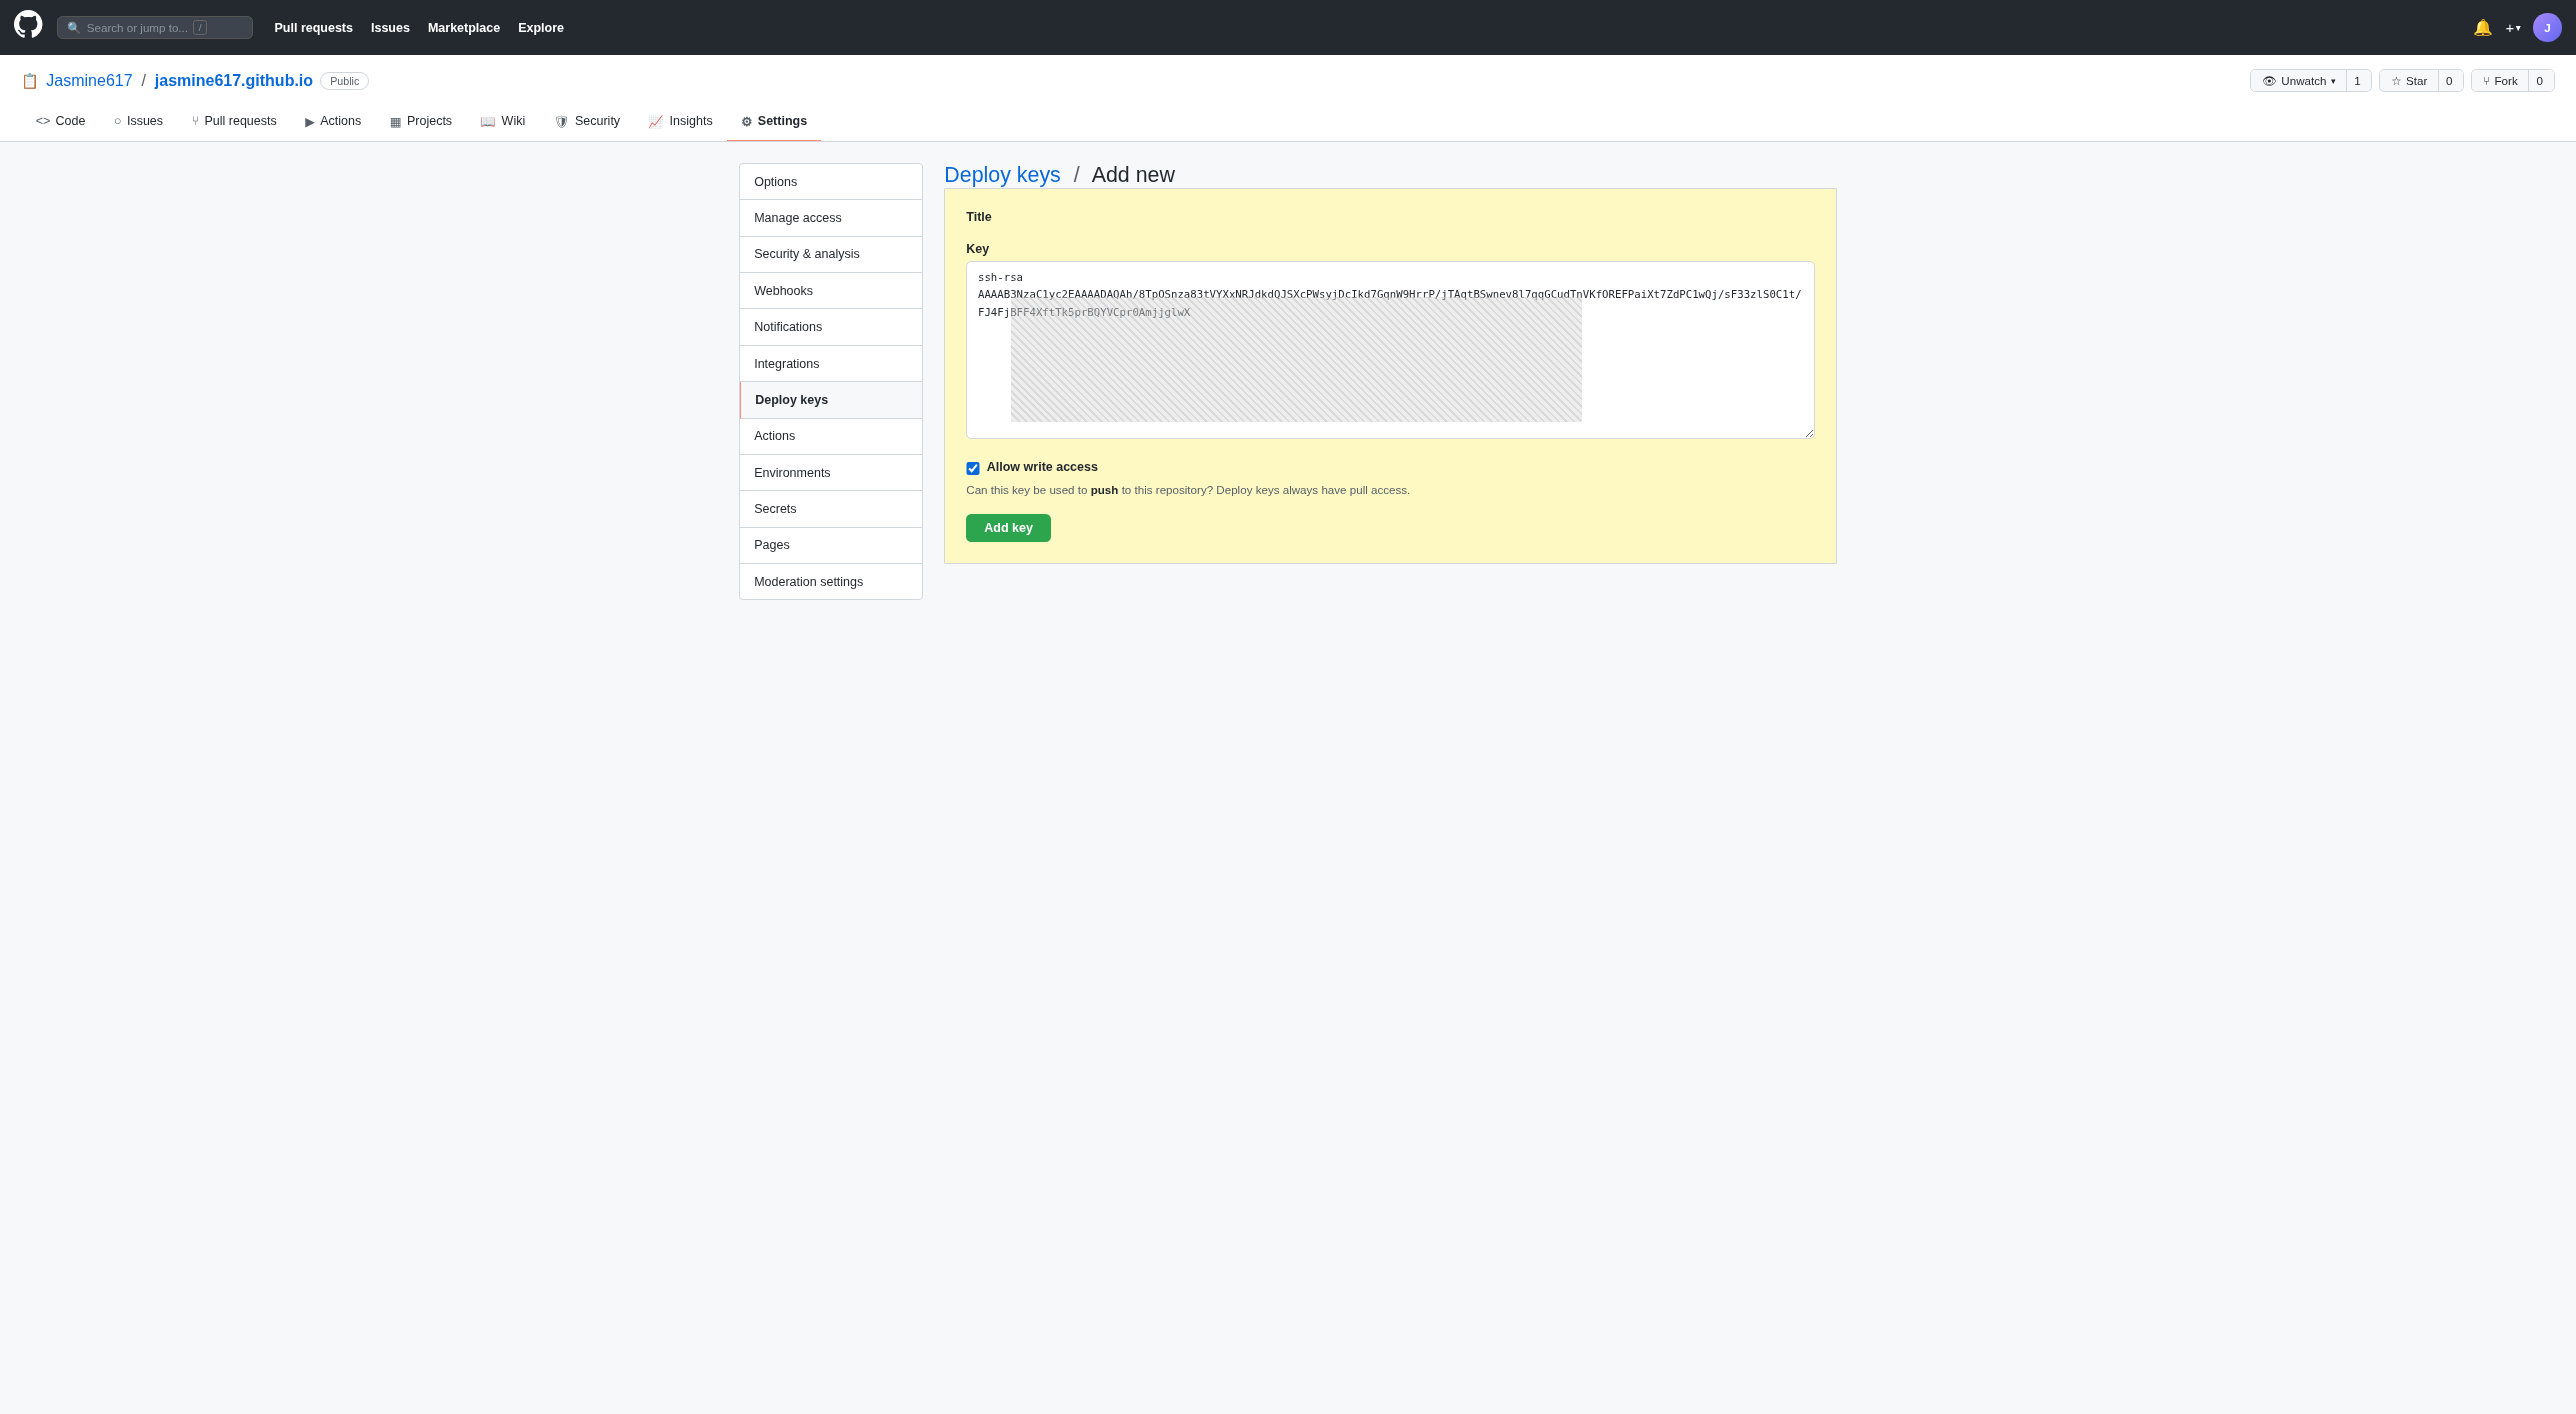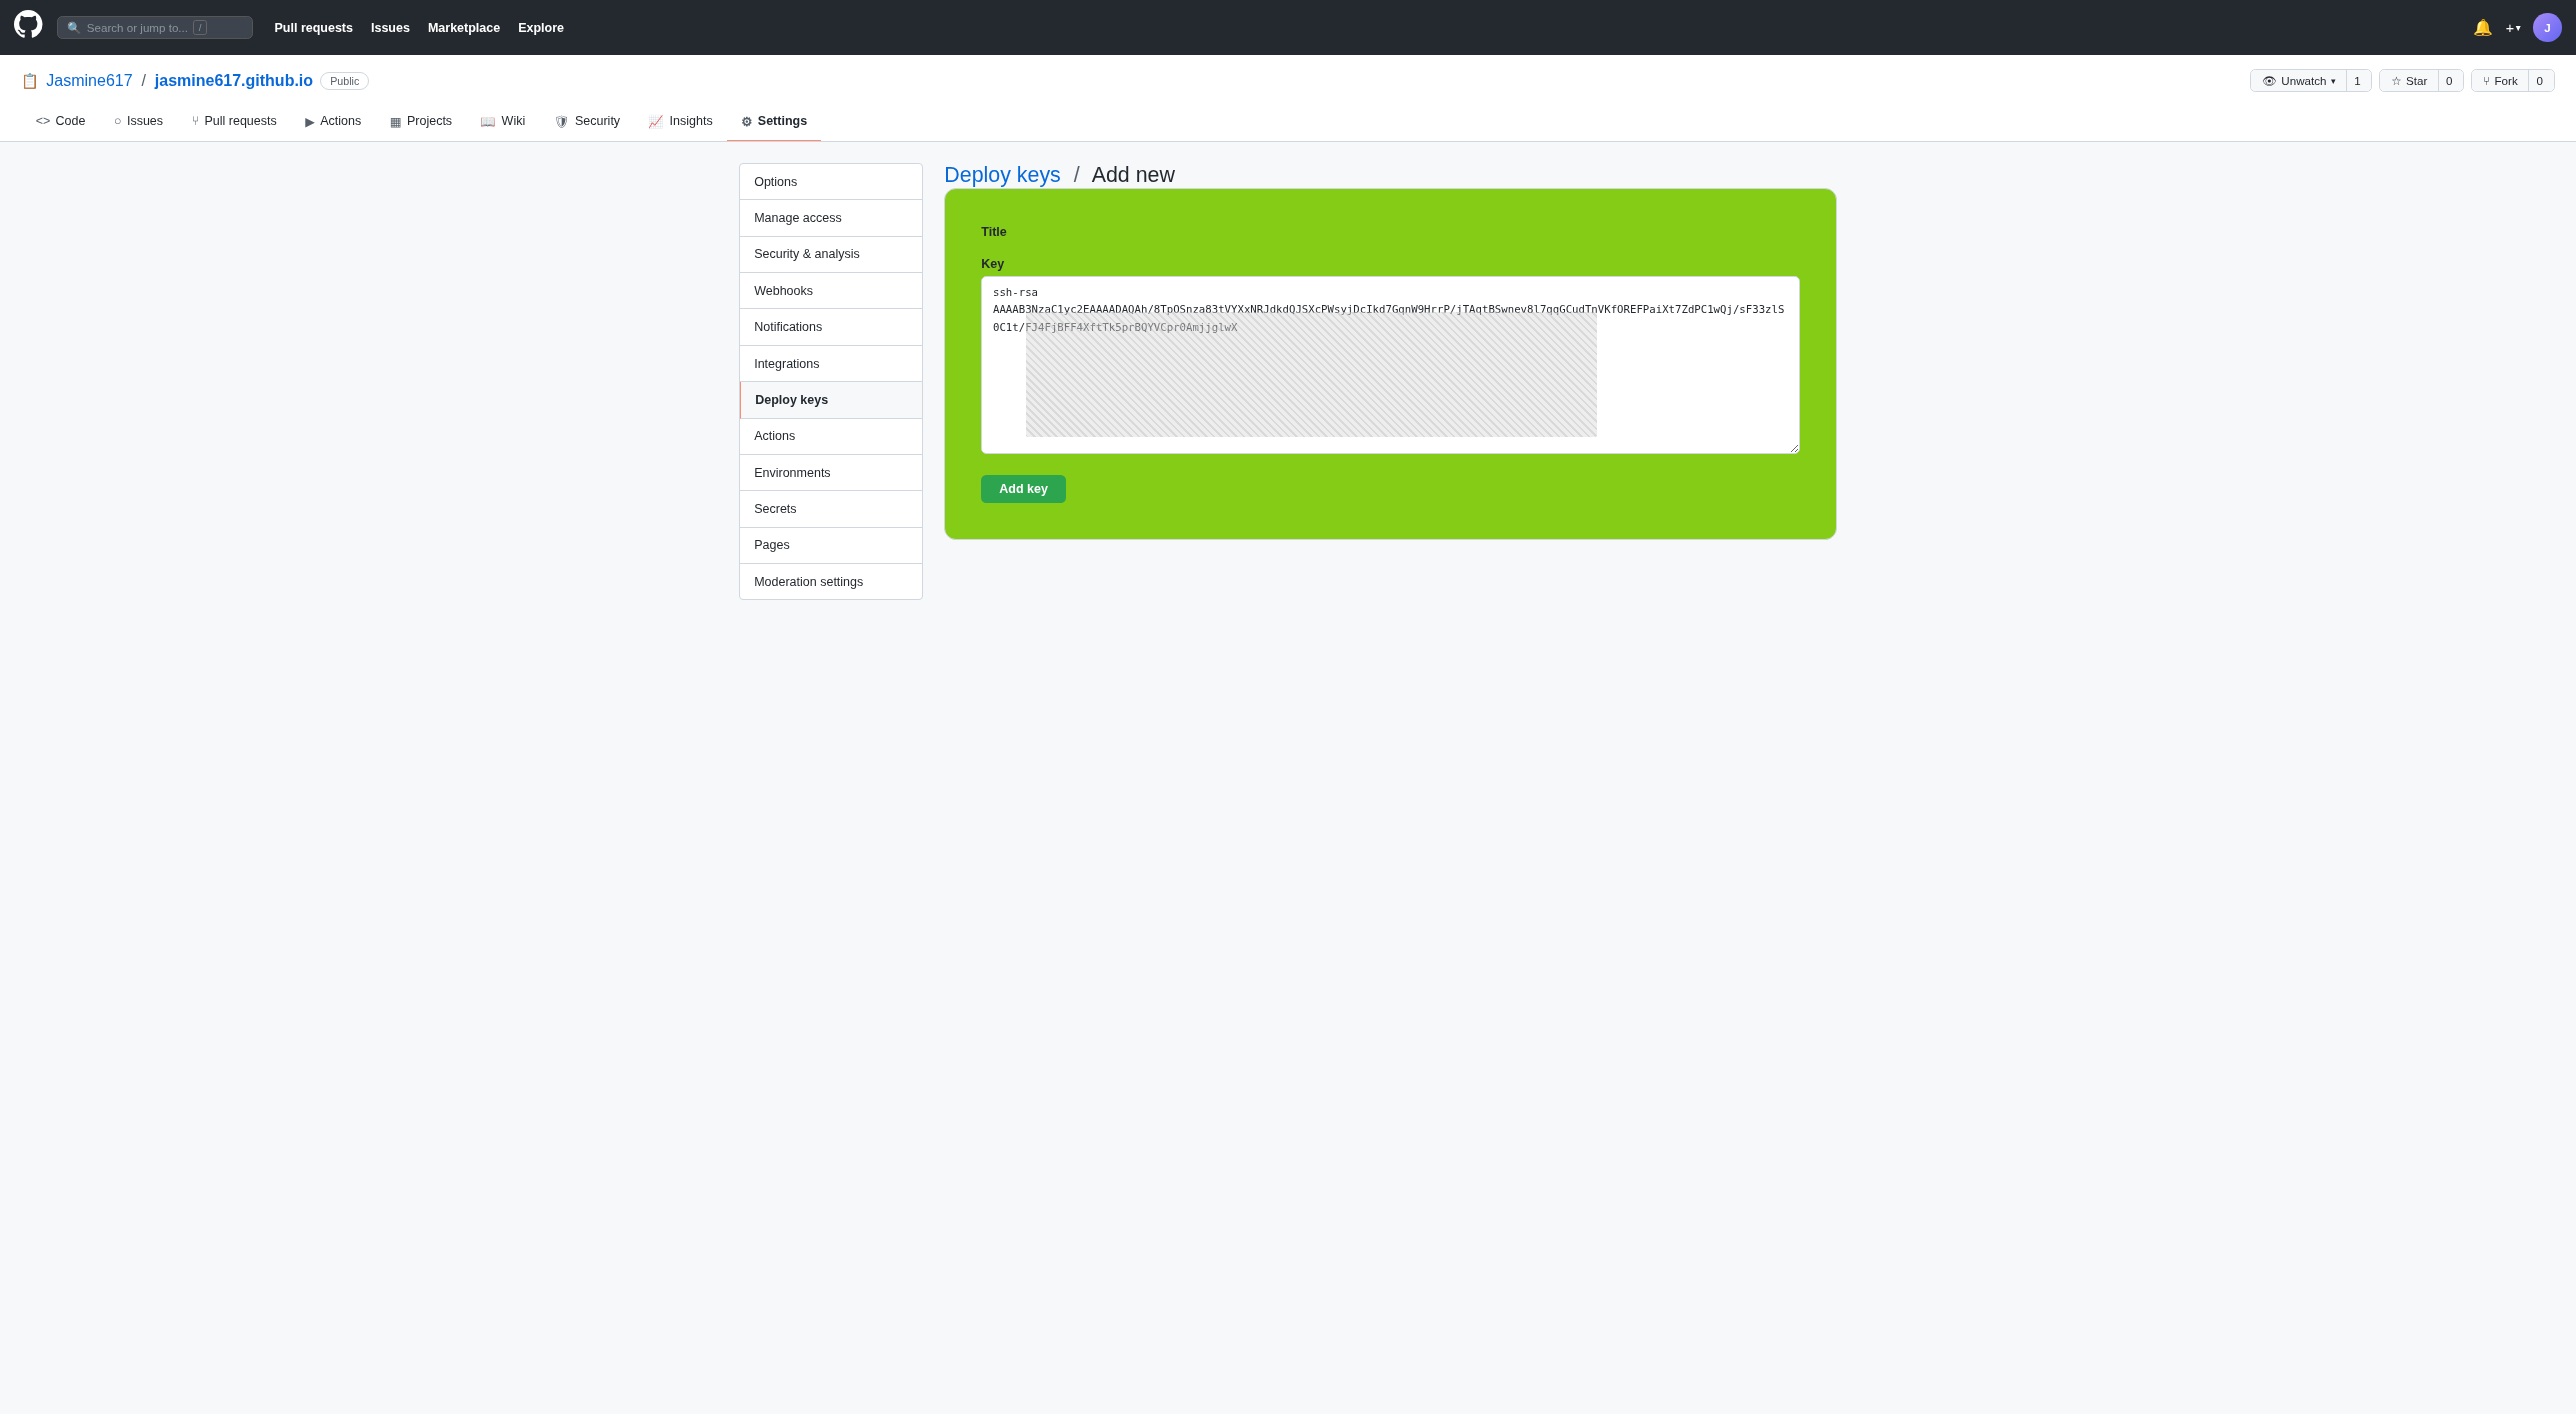"Title" .form-container { background: #84cc16 -> #fef9c3; border-radius: 12px -> 1px; padding: 36px -> 21px }
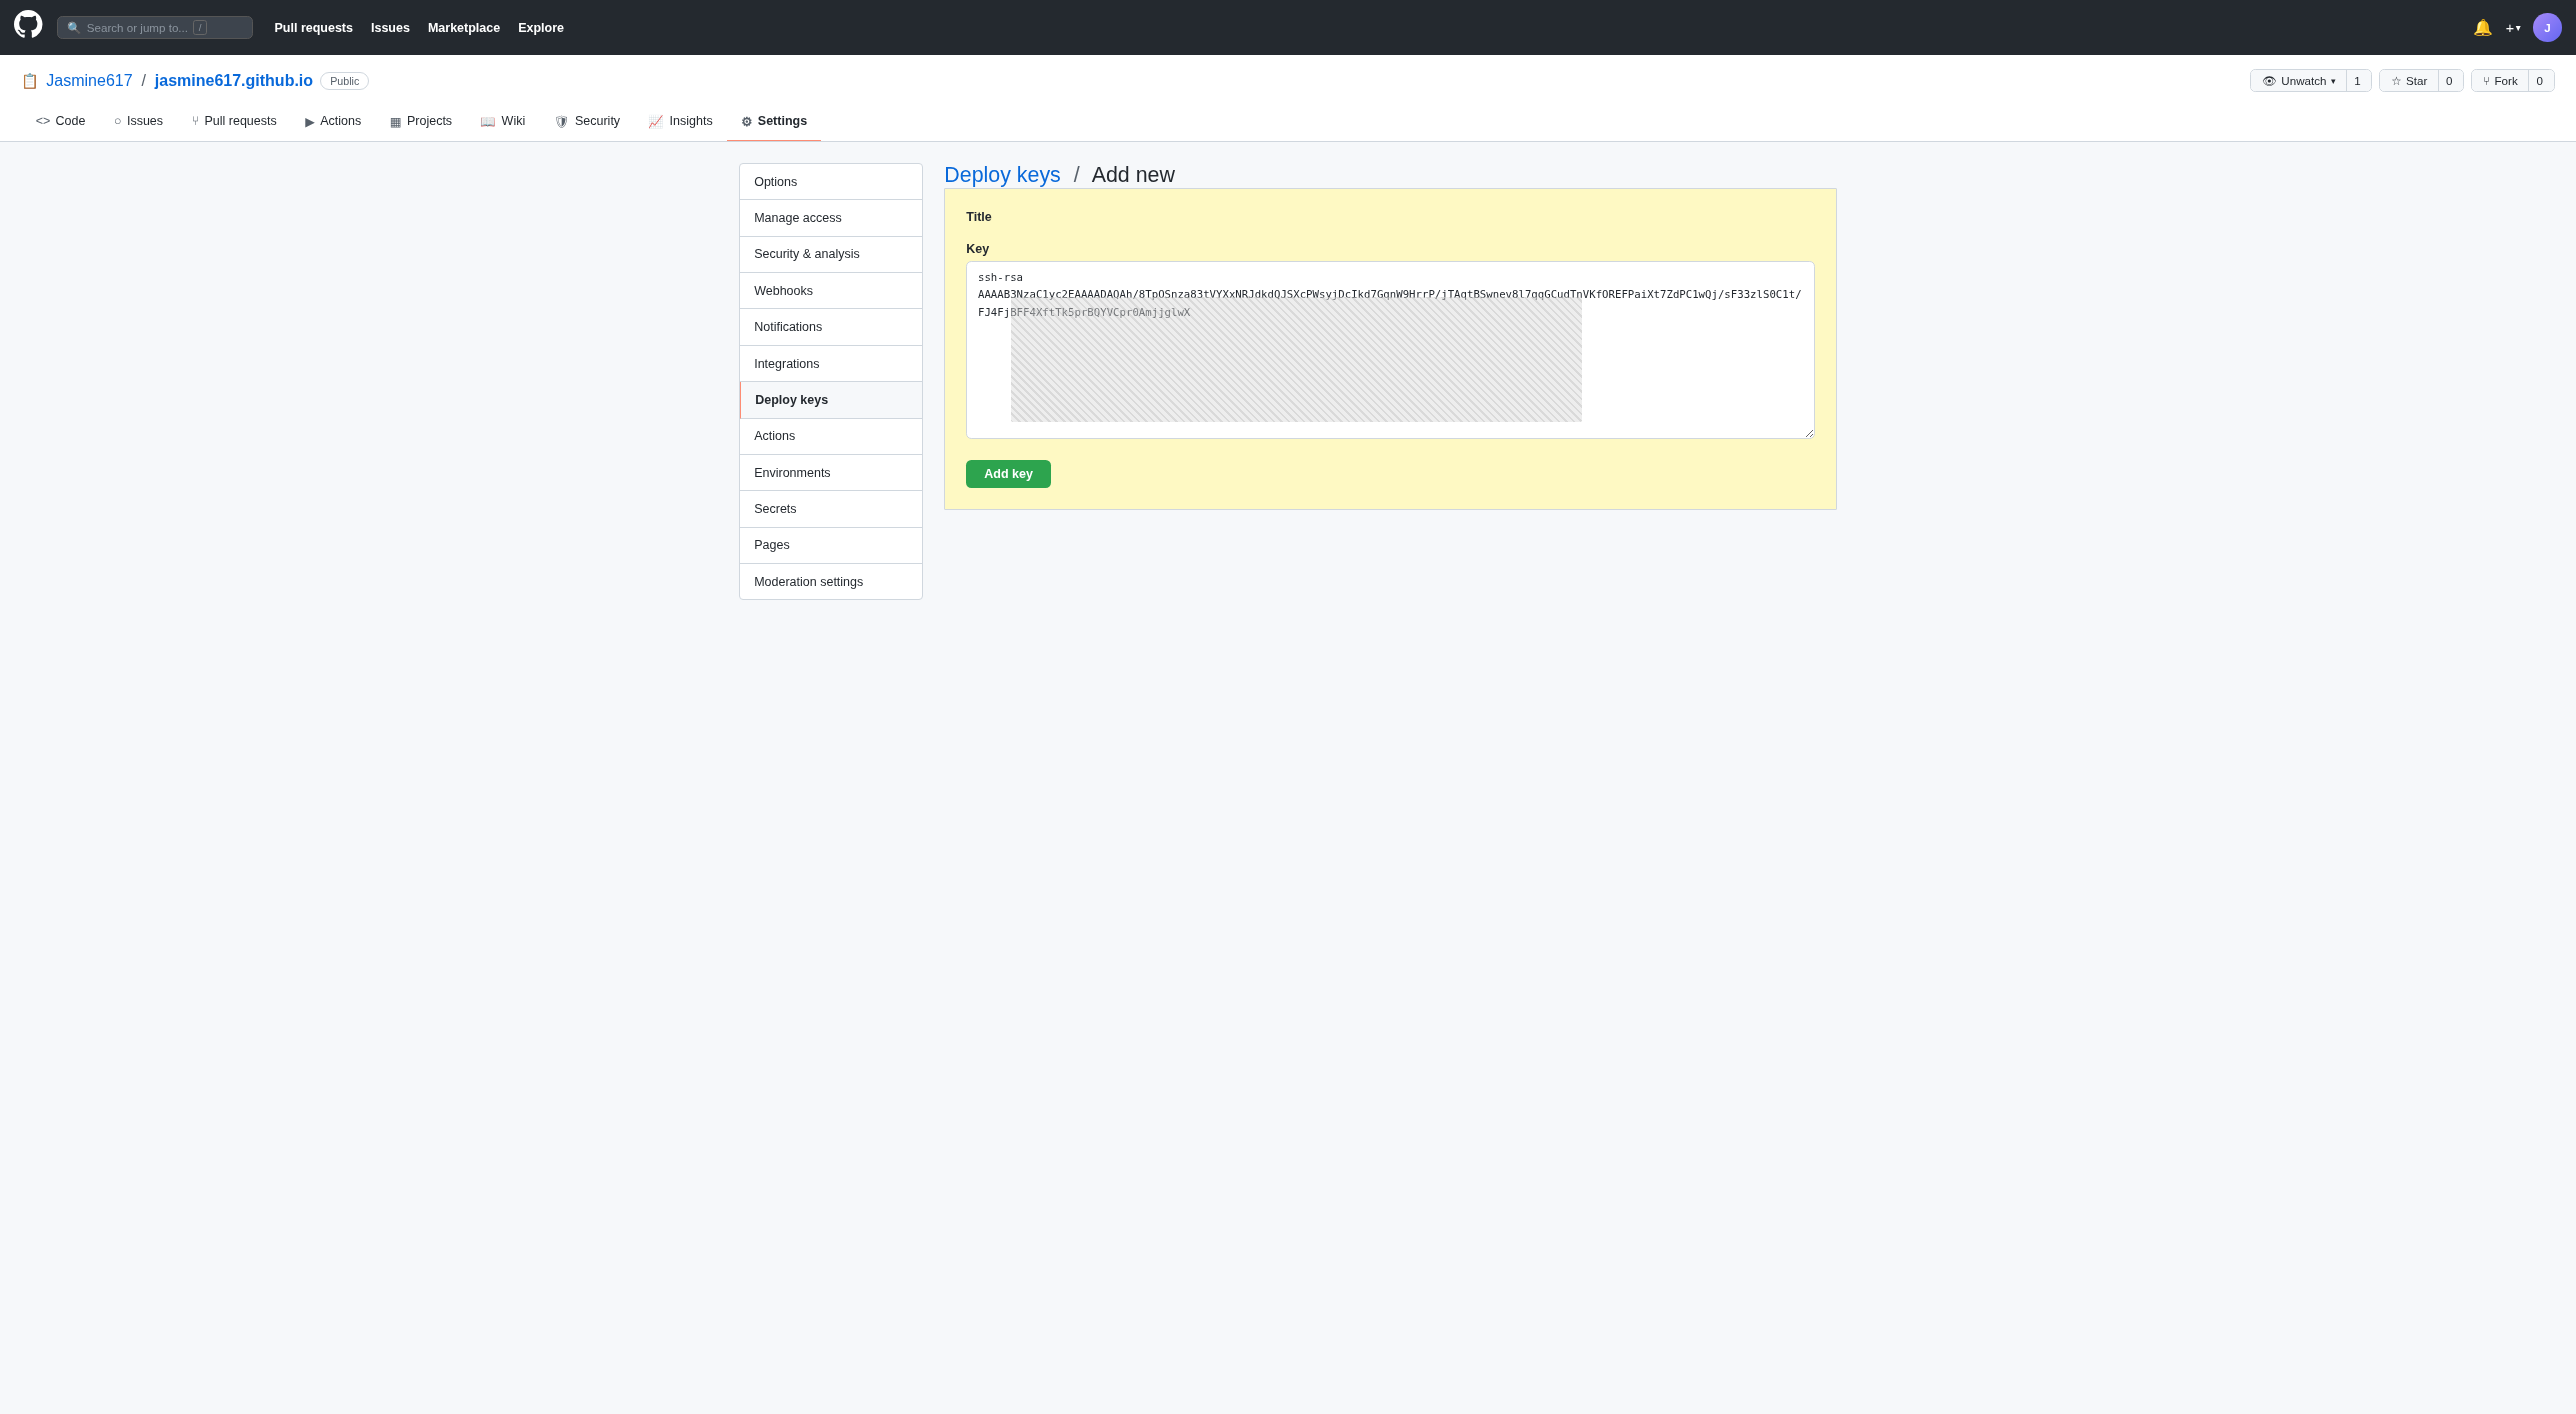"Allow write access" div.form-group { html: none -> <div> <div> <input> <label>Allow write access</label> </div> <p> <span>Can this key be used to</span> <strong>push</strong> <span>to this repository? Deploy keys always have pull access.</span> </p> </div> }
